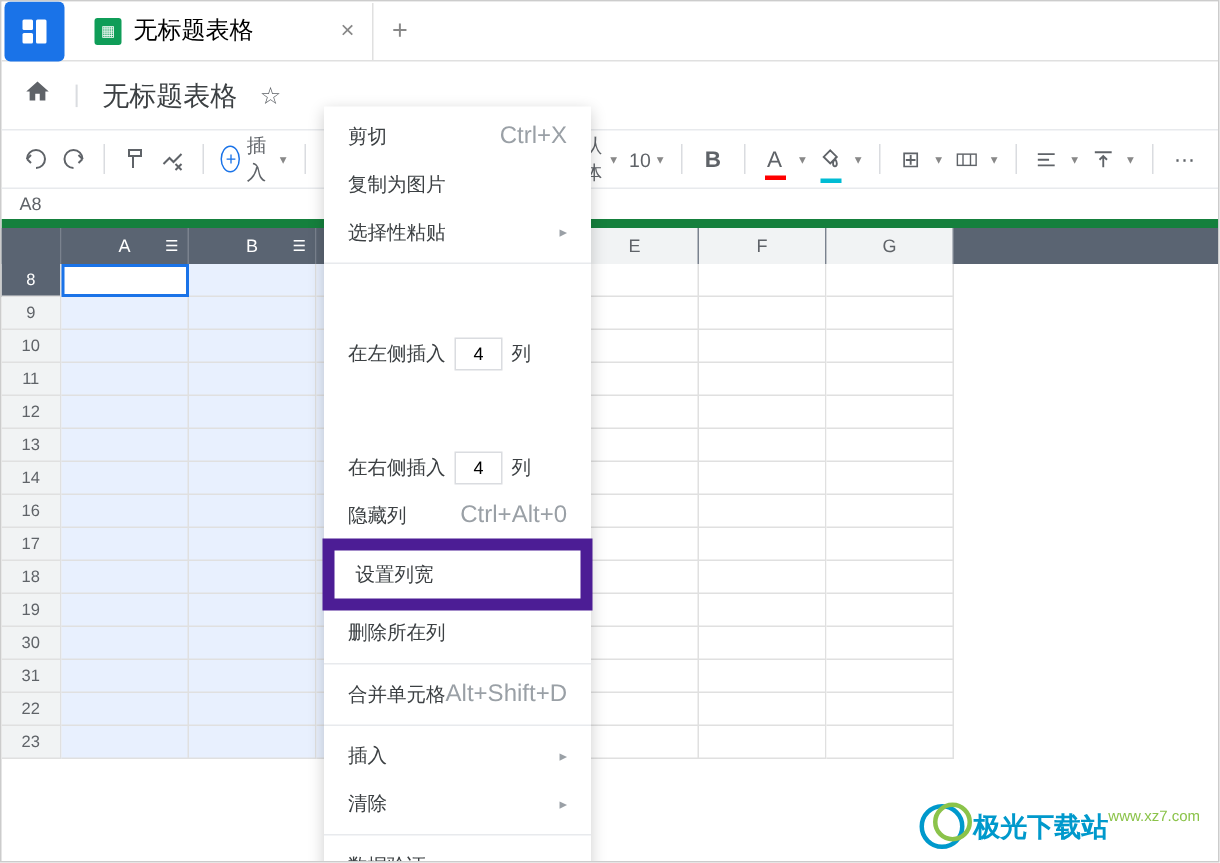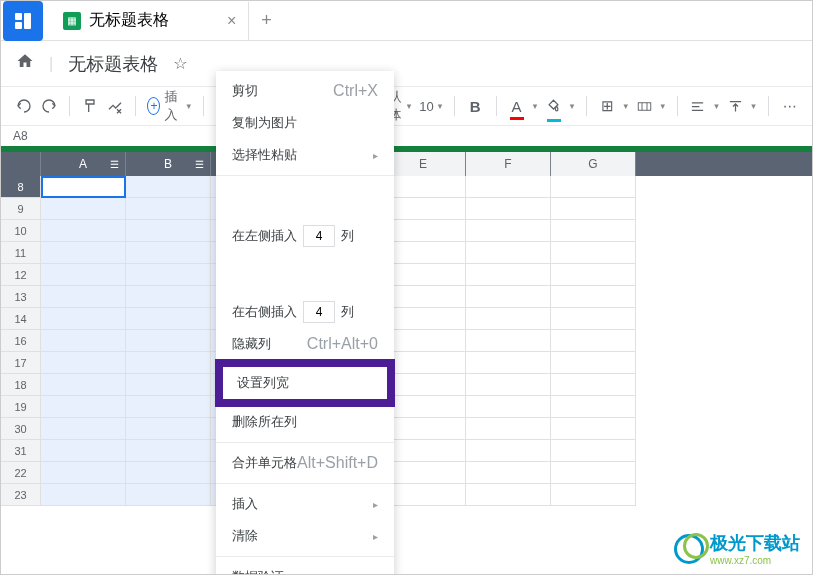"极光下载站" .wm-text { flex-direction: column -> row }
